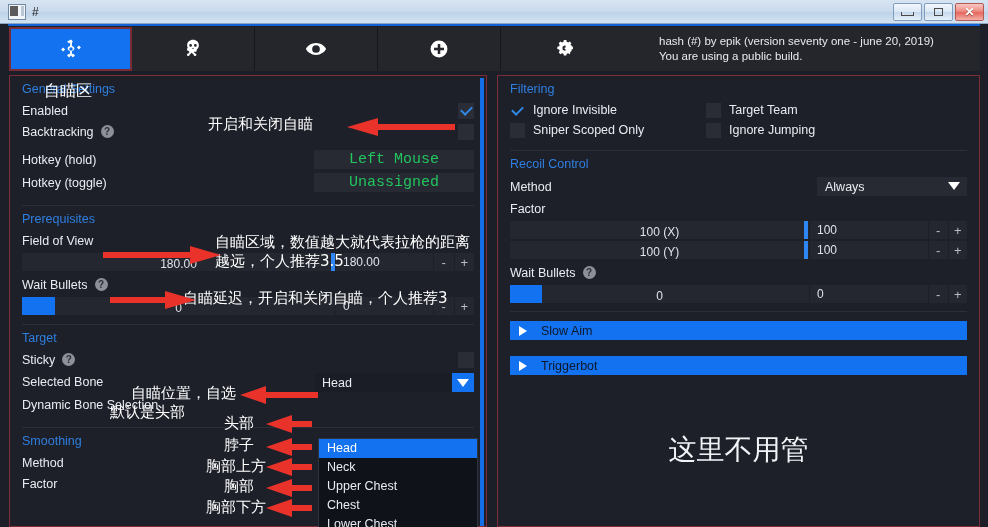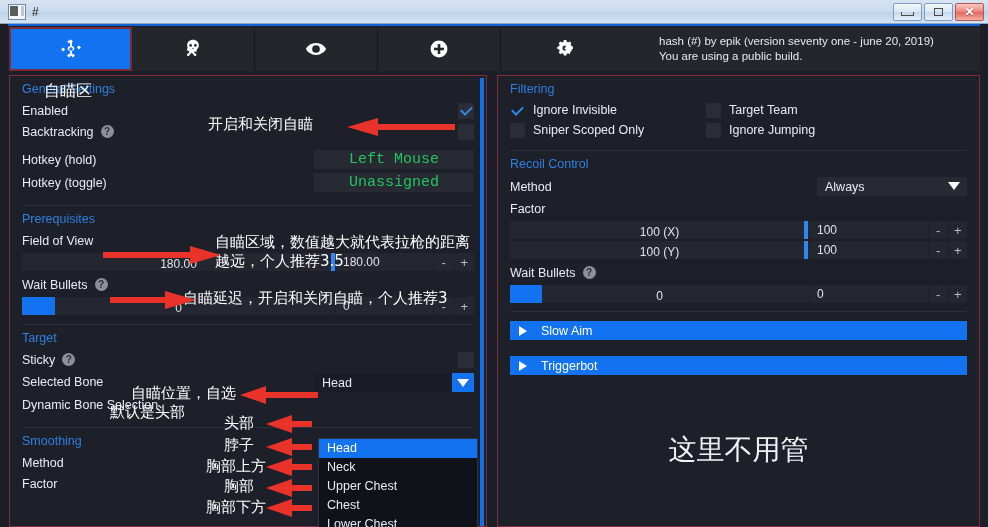"Slow Aim" .collapsebar { color: #ffffff -> #0f172a }
